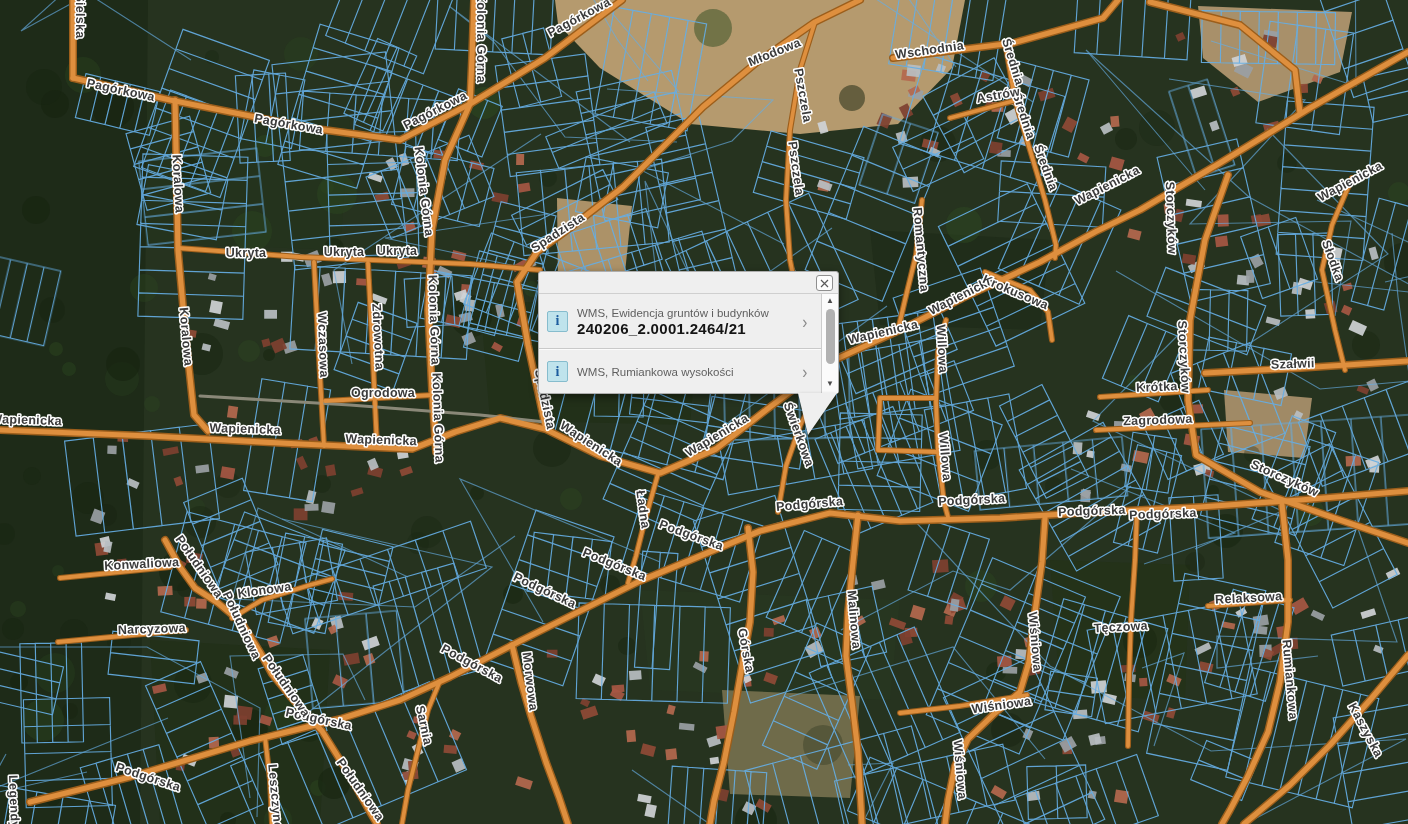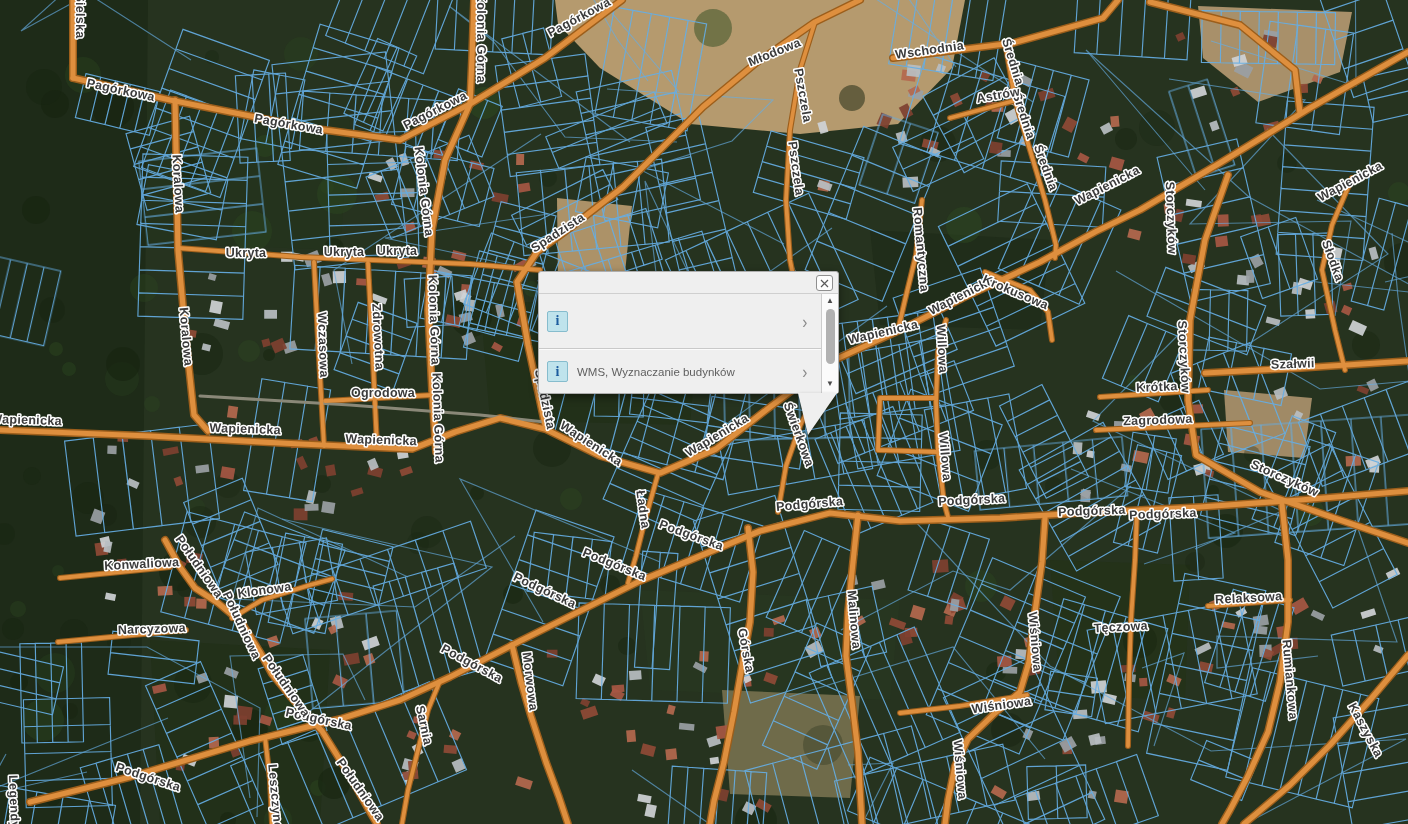"WMS, Ewidencja gruntów i budynków" span.texts { html: none -> <span> <span>WMS, Ewidencja gruntów i budynków</span> <span>240206_2.0001.2464/21</span> </span> }
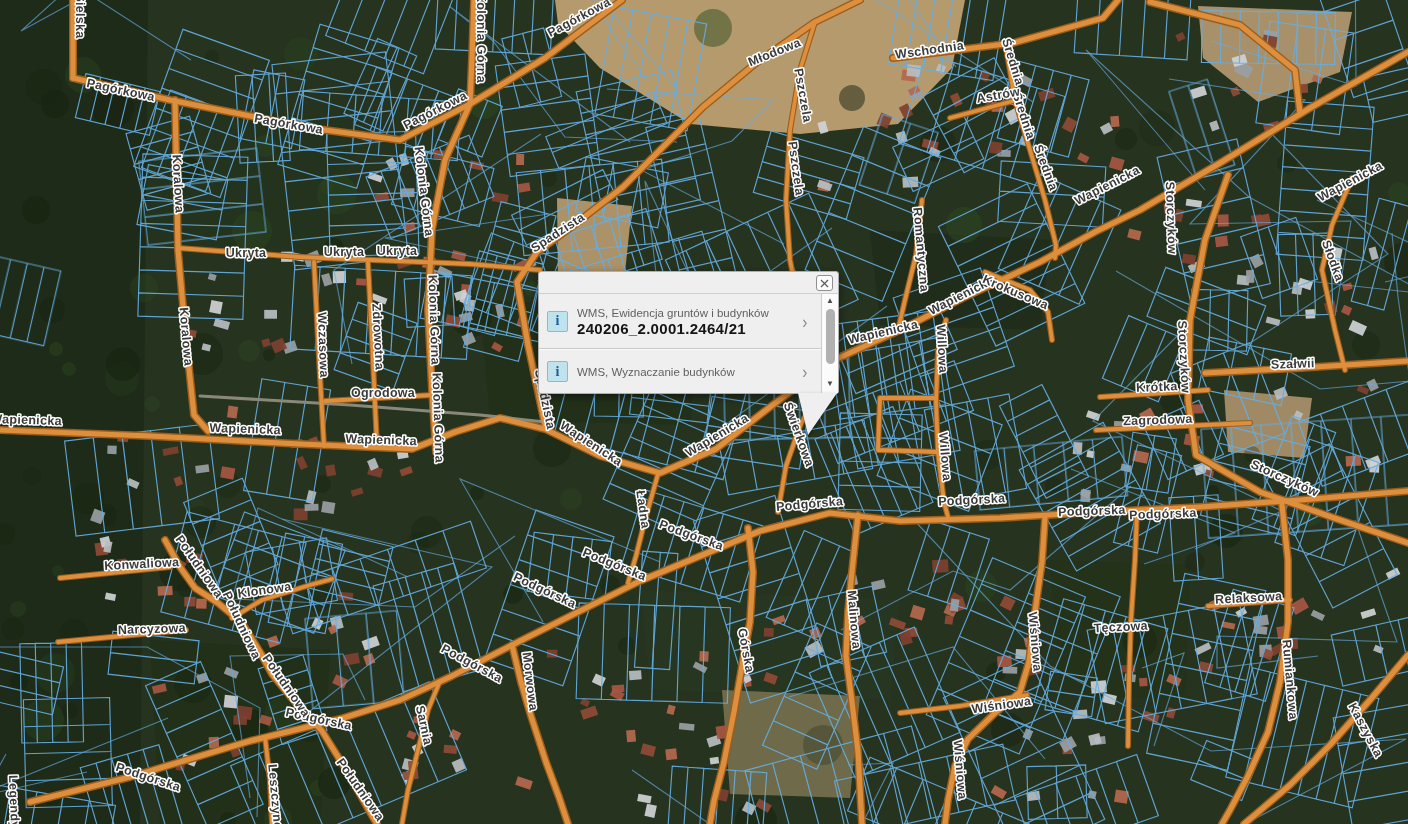"WMS, Wyznaczanie budynków" span.t { text: Wyznaczanie budynków -> Rumiankowa wysokości }
